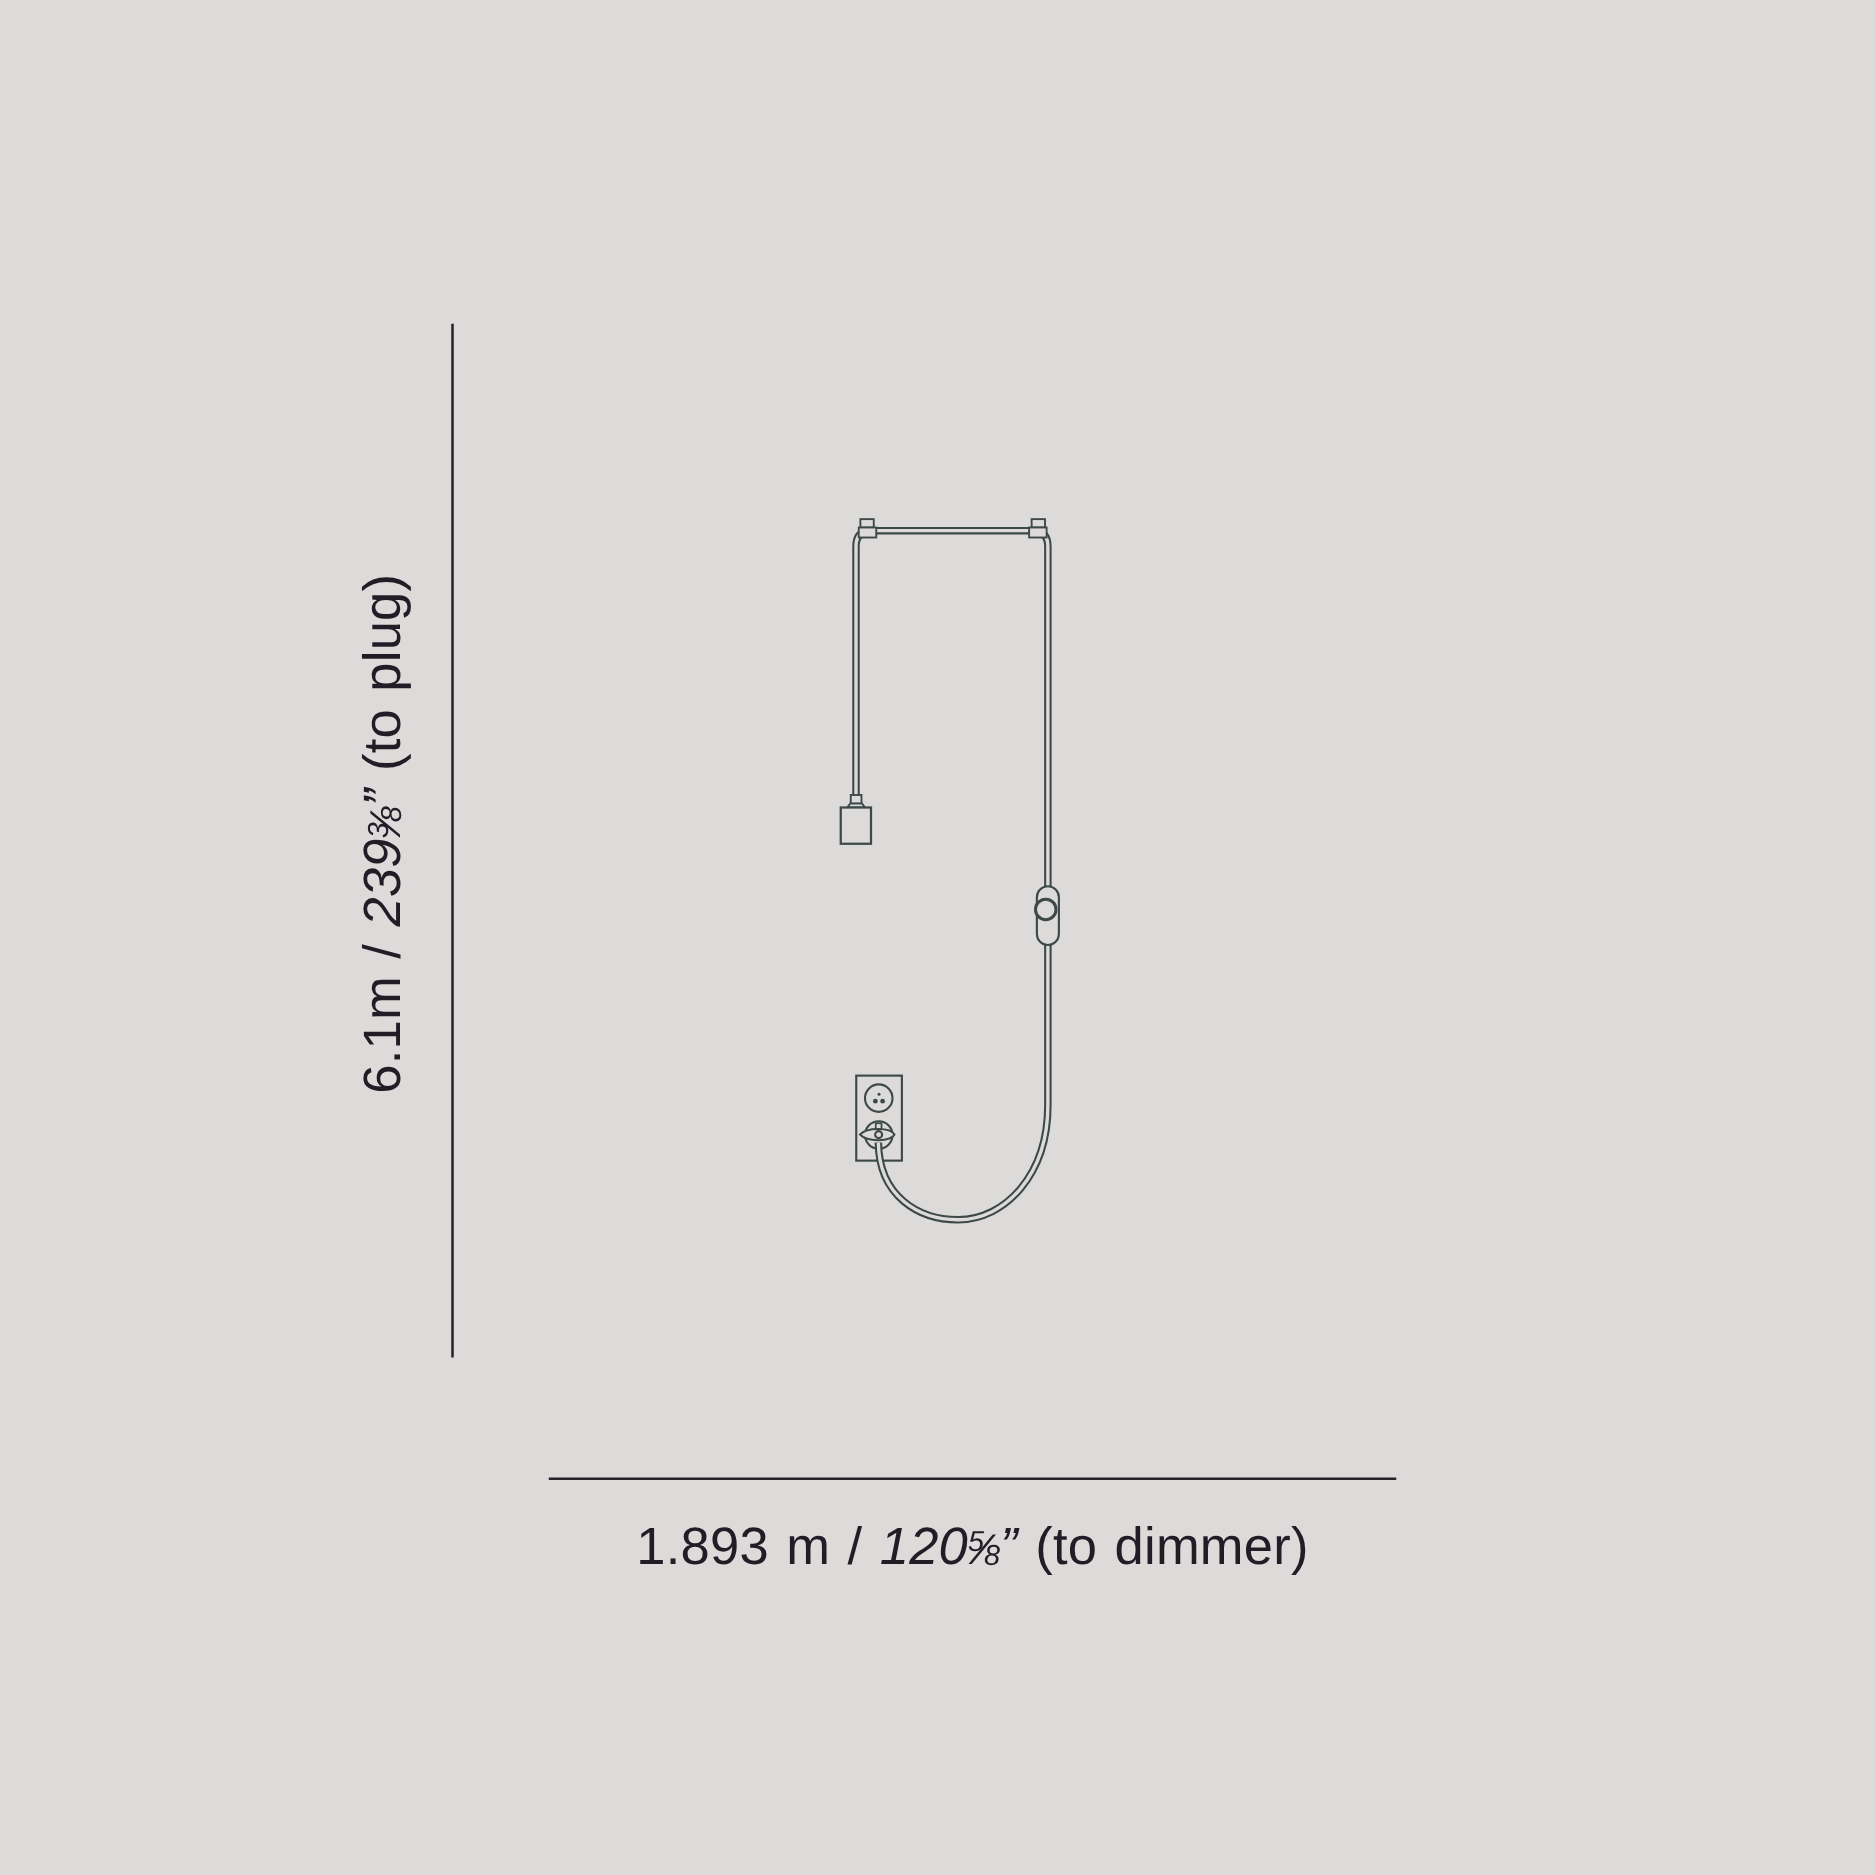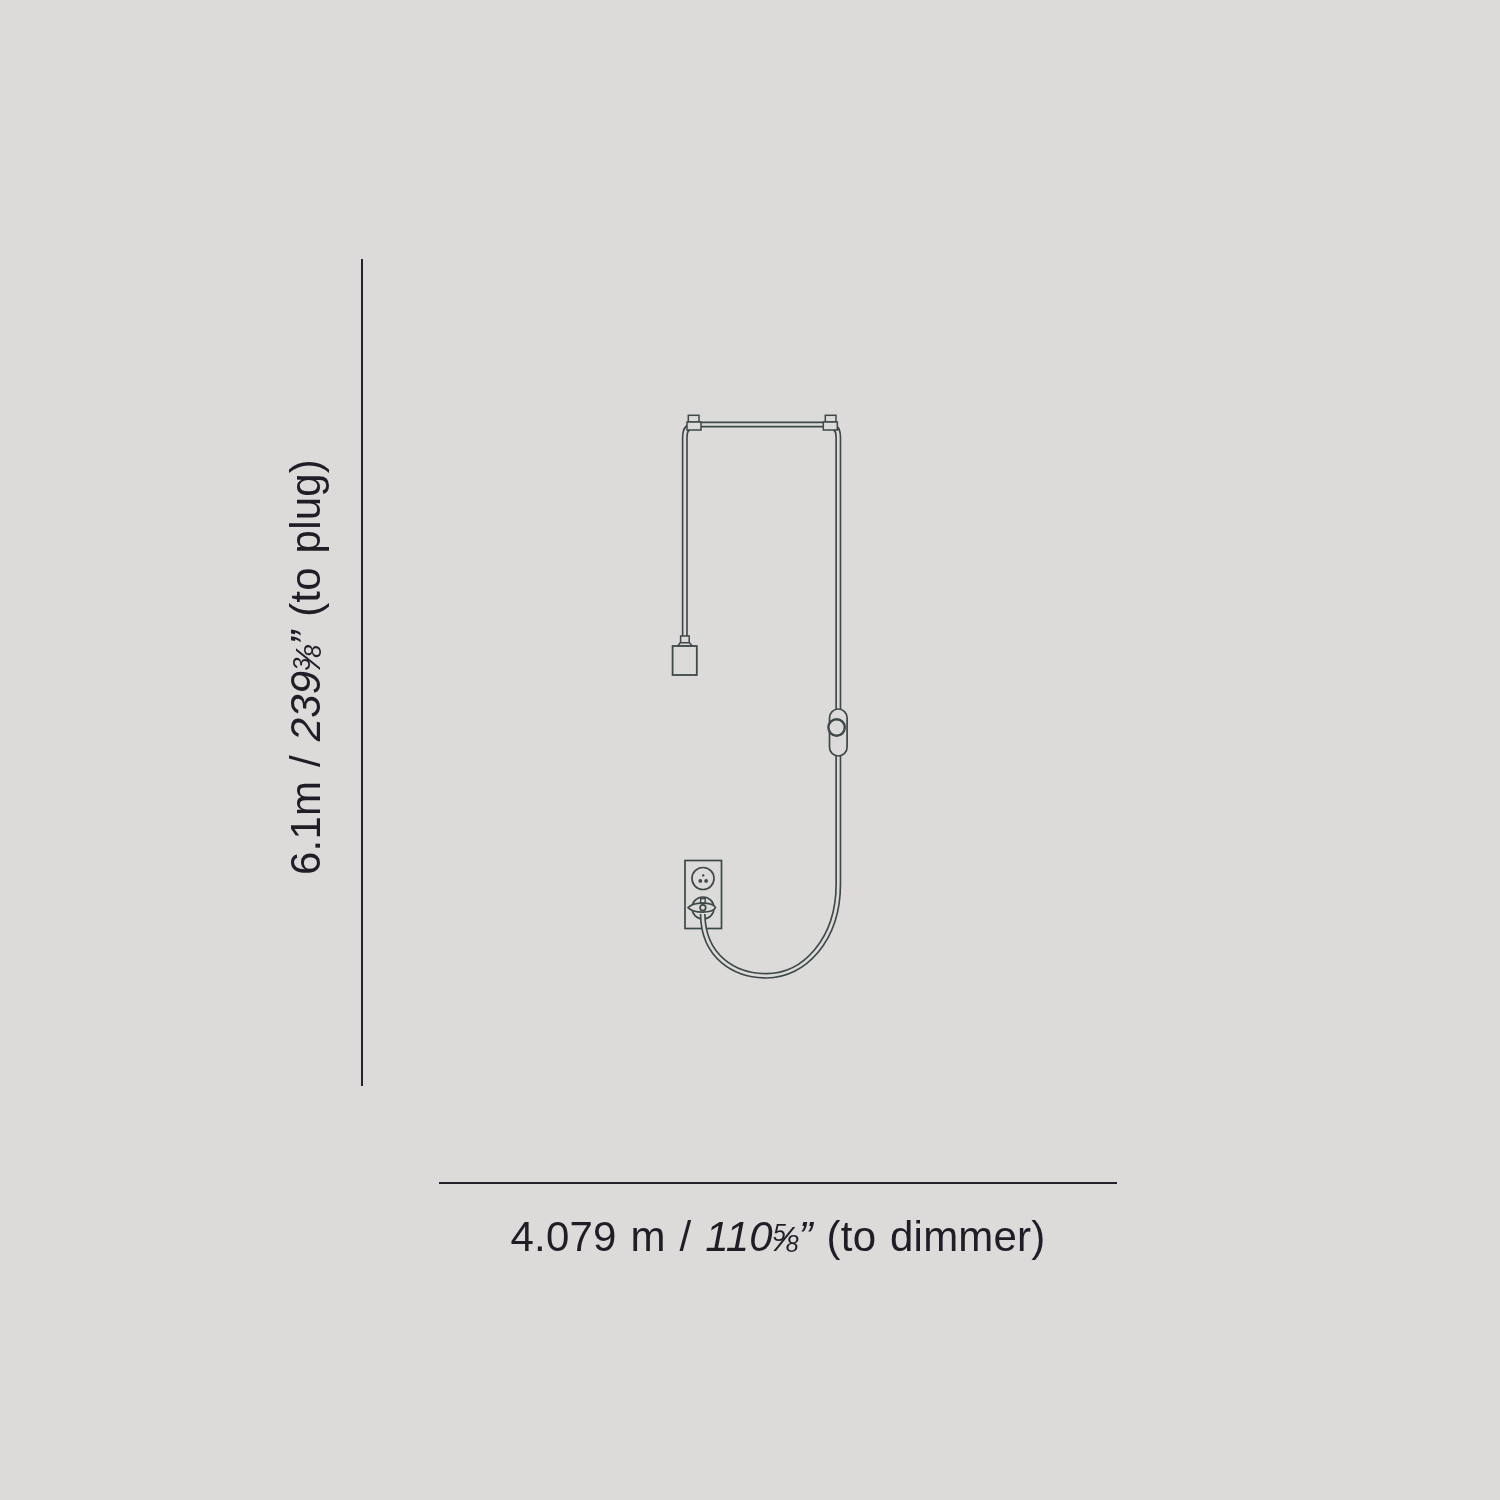"4.079 m /" span { text: 4.079 -> 1.893 }
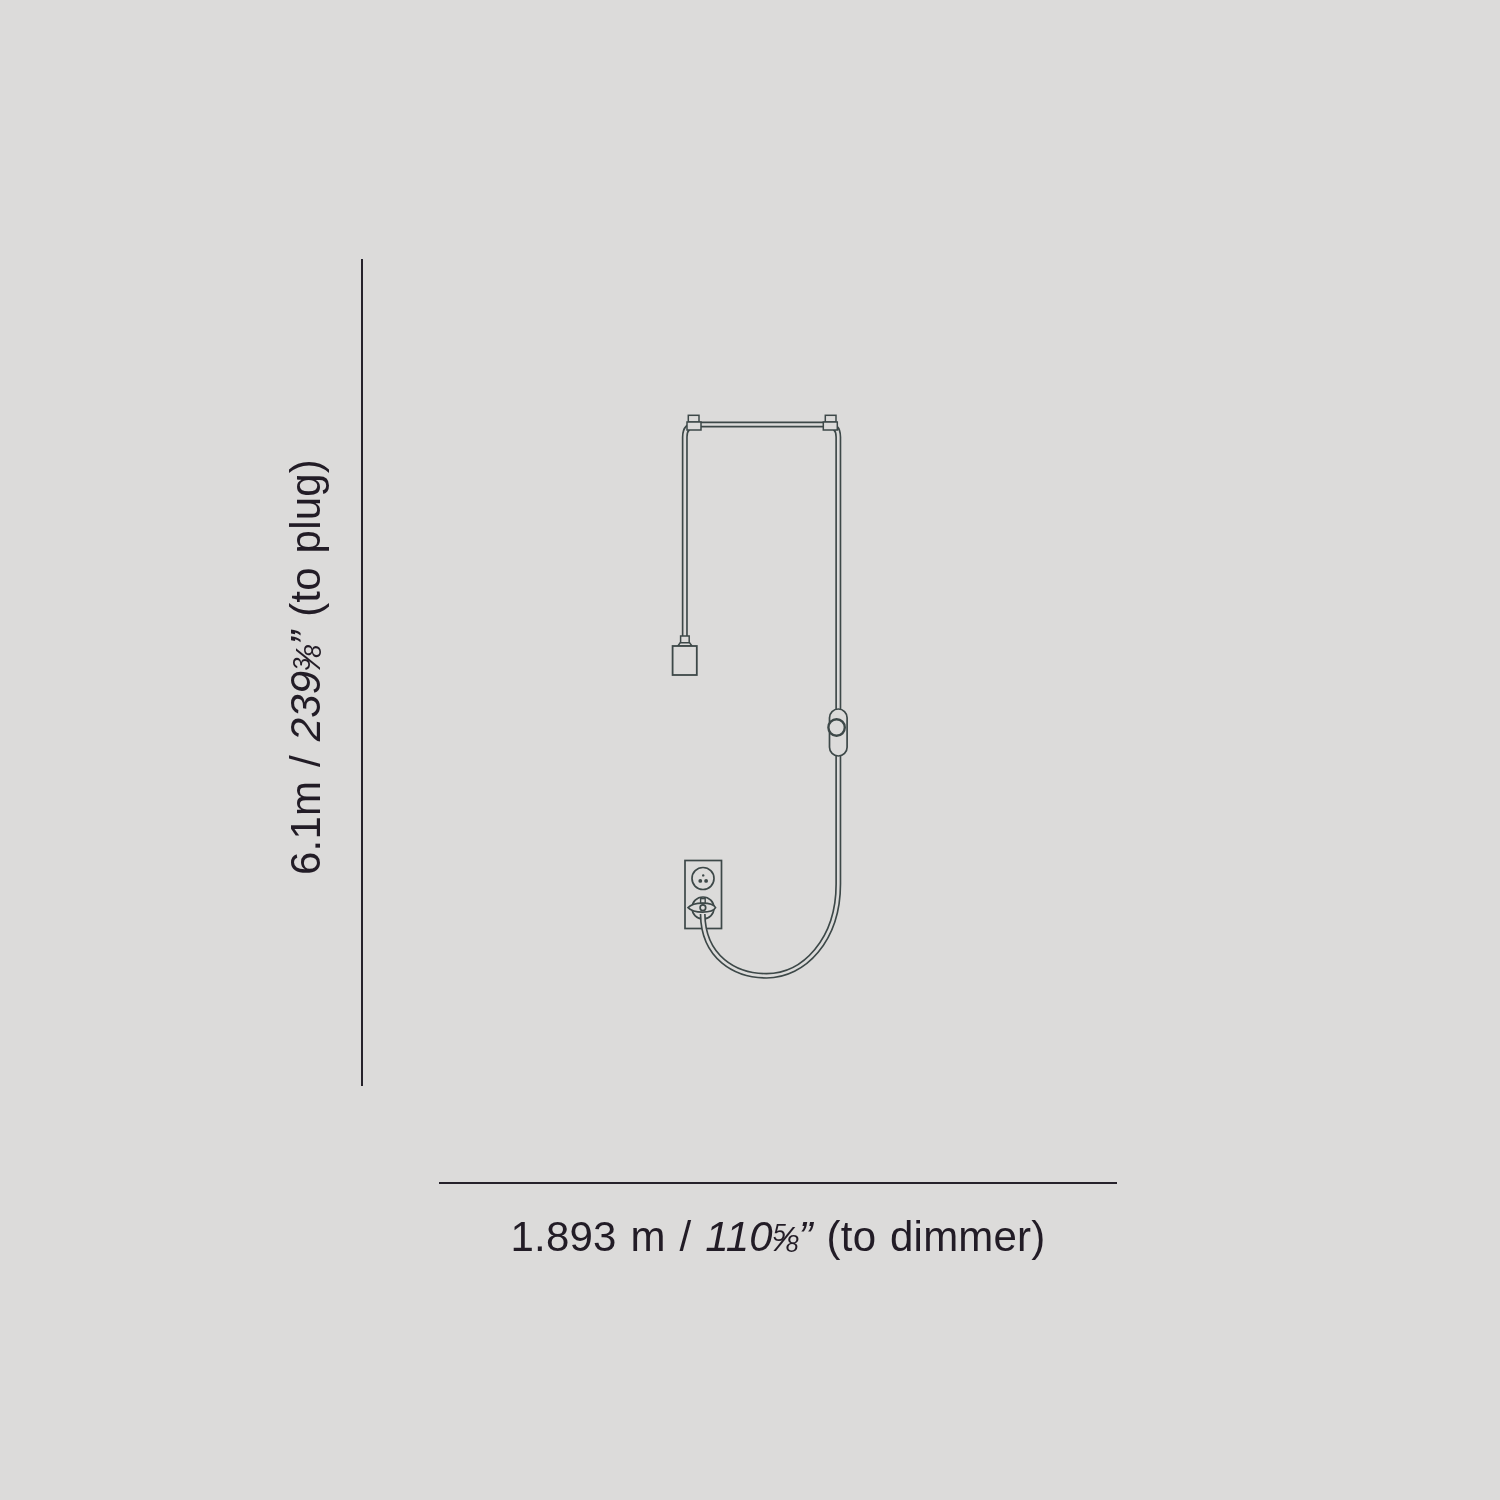"110" span { text: 110 -> 120 }
